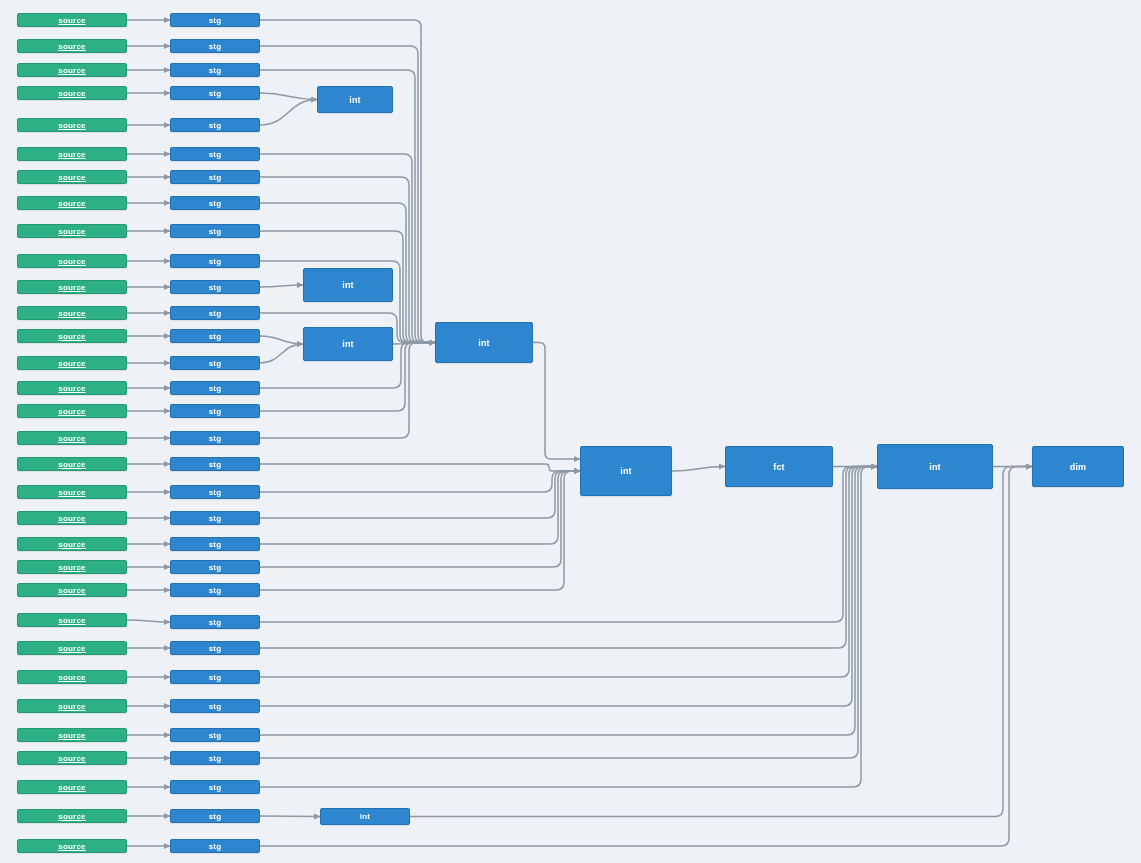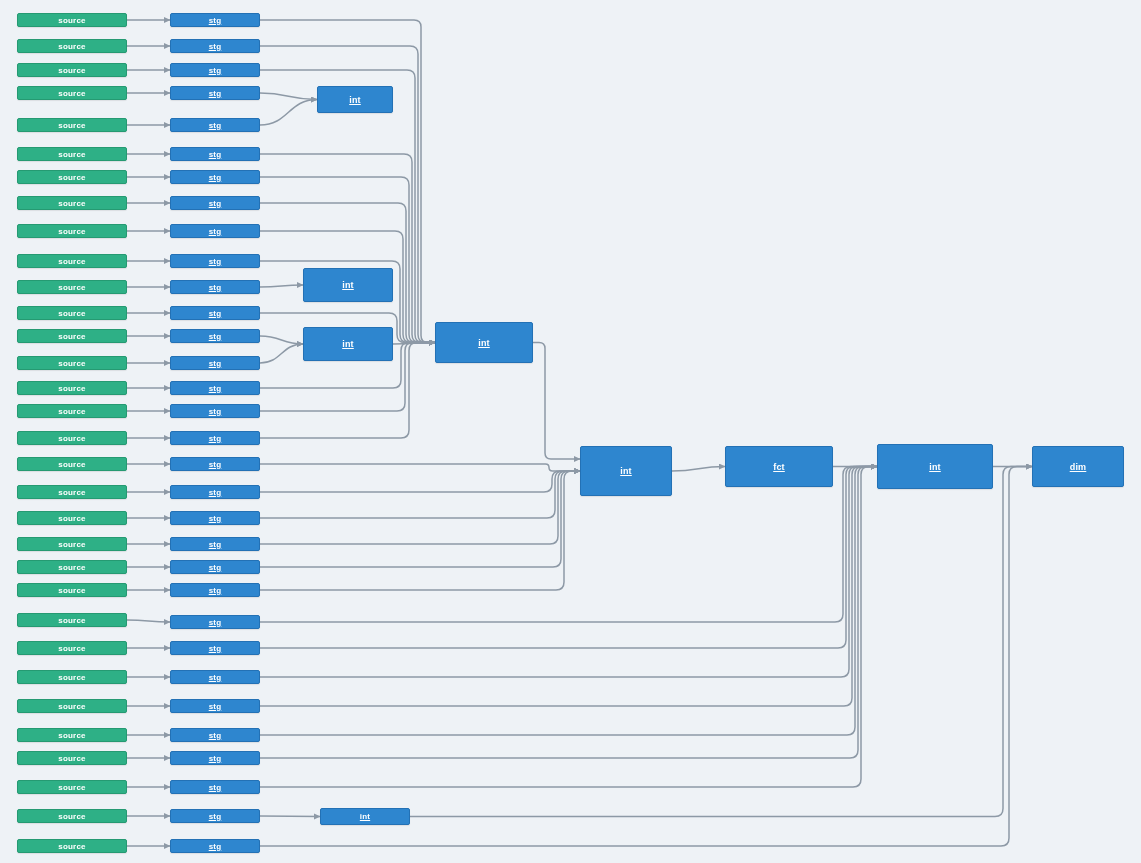"source" .node-source { text-decoration: none -> underline }
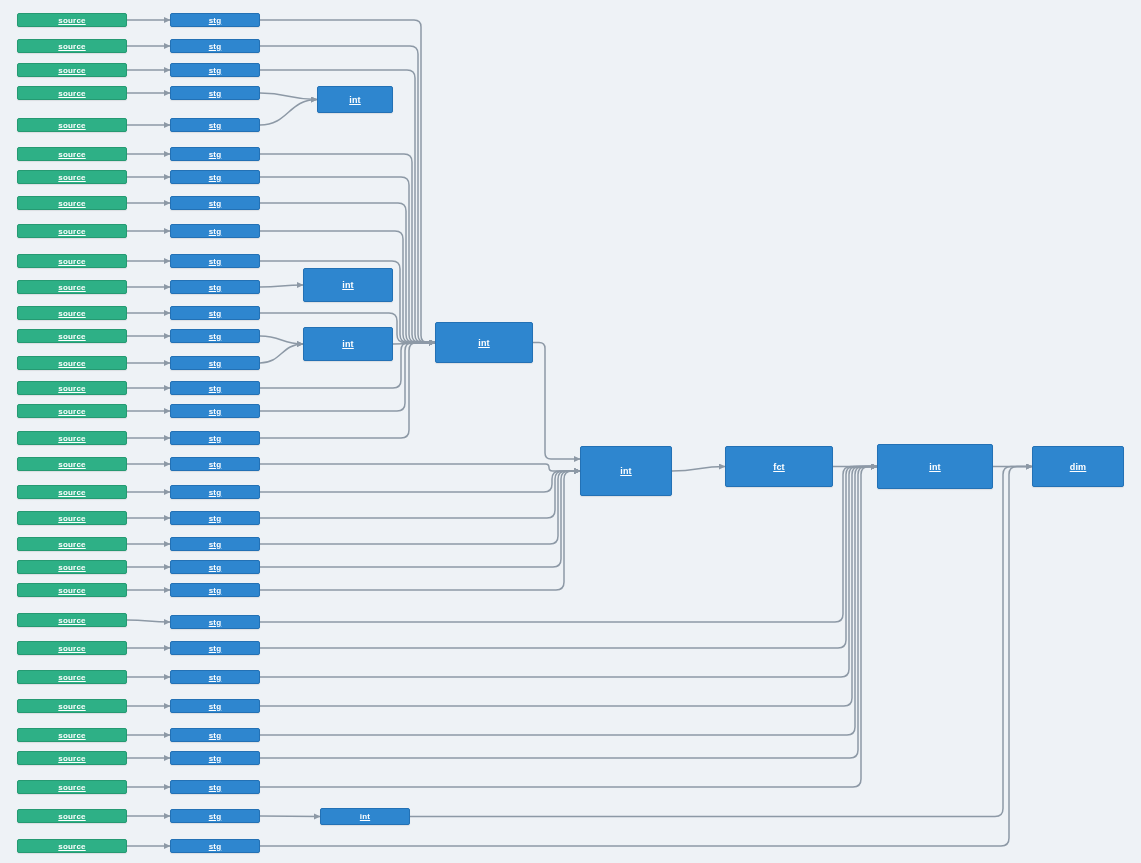"stg" .node-model { text-decoration: underline -> none }
